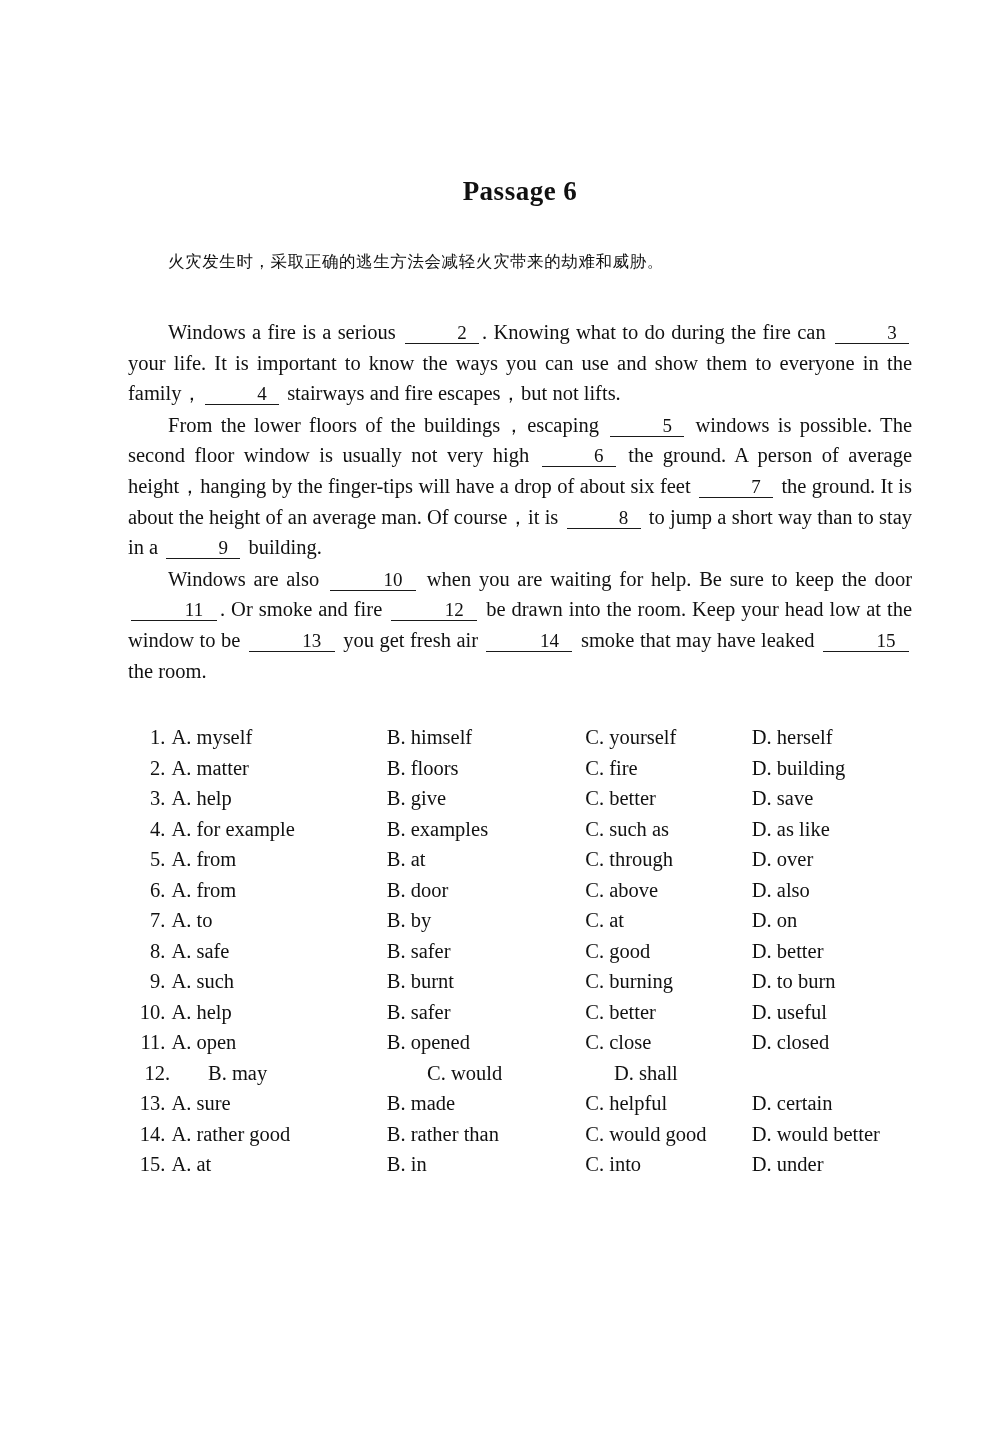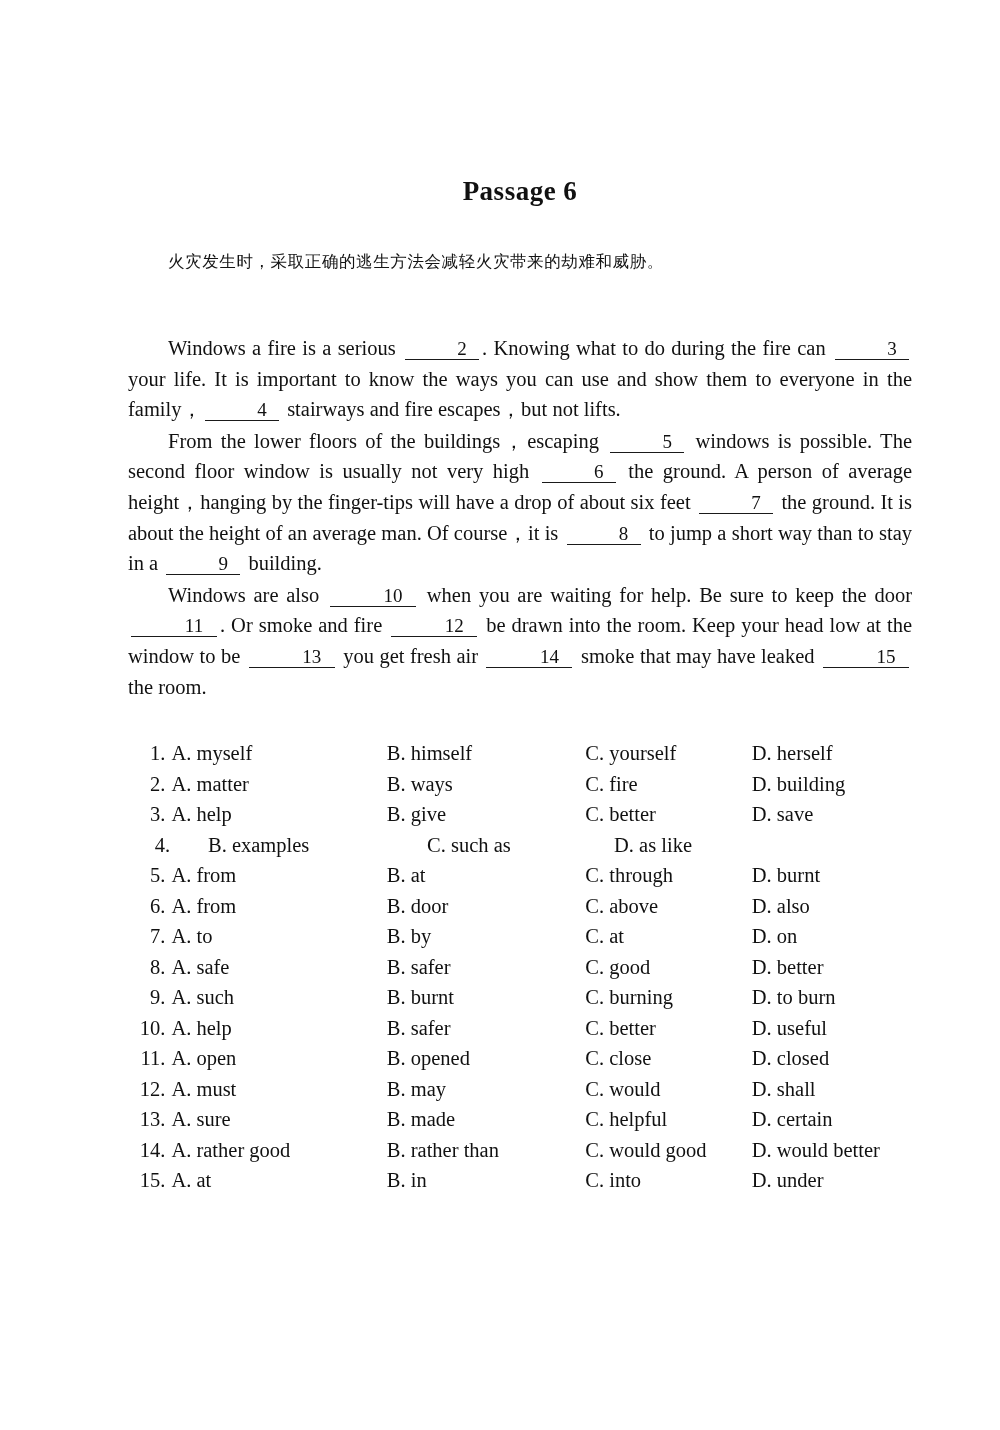"火灾发生时，采取正确的逃生方法会减轻火灾带来的劫难和威胁。" .cn-line { margin: 0 0 60px 0 -> 0 0 44px 0 }
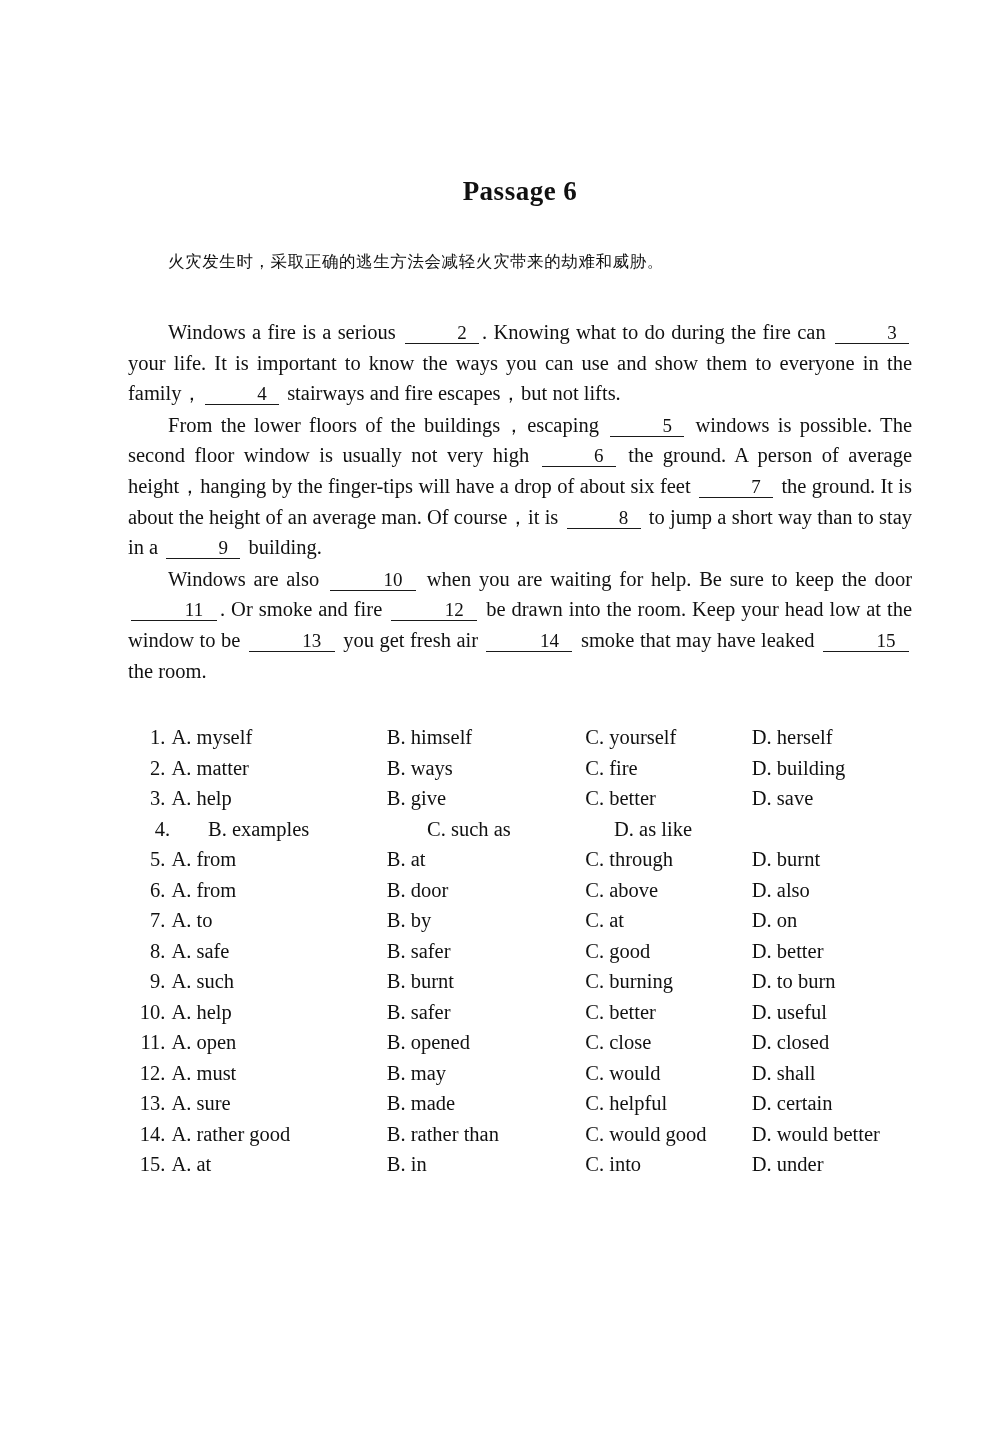"B. ways" div.opt-b { text: ways -> floors }
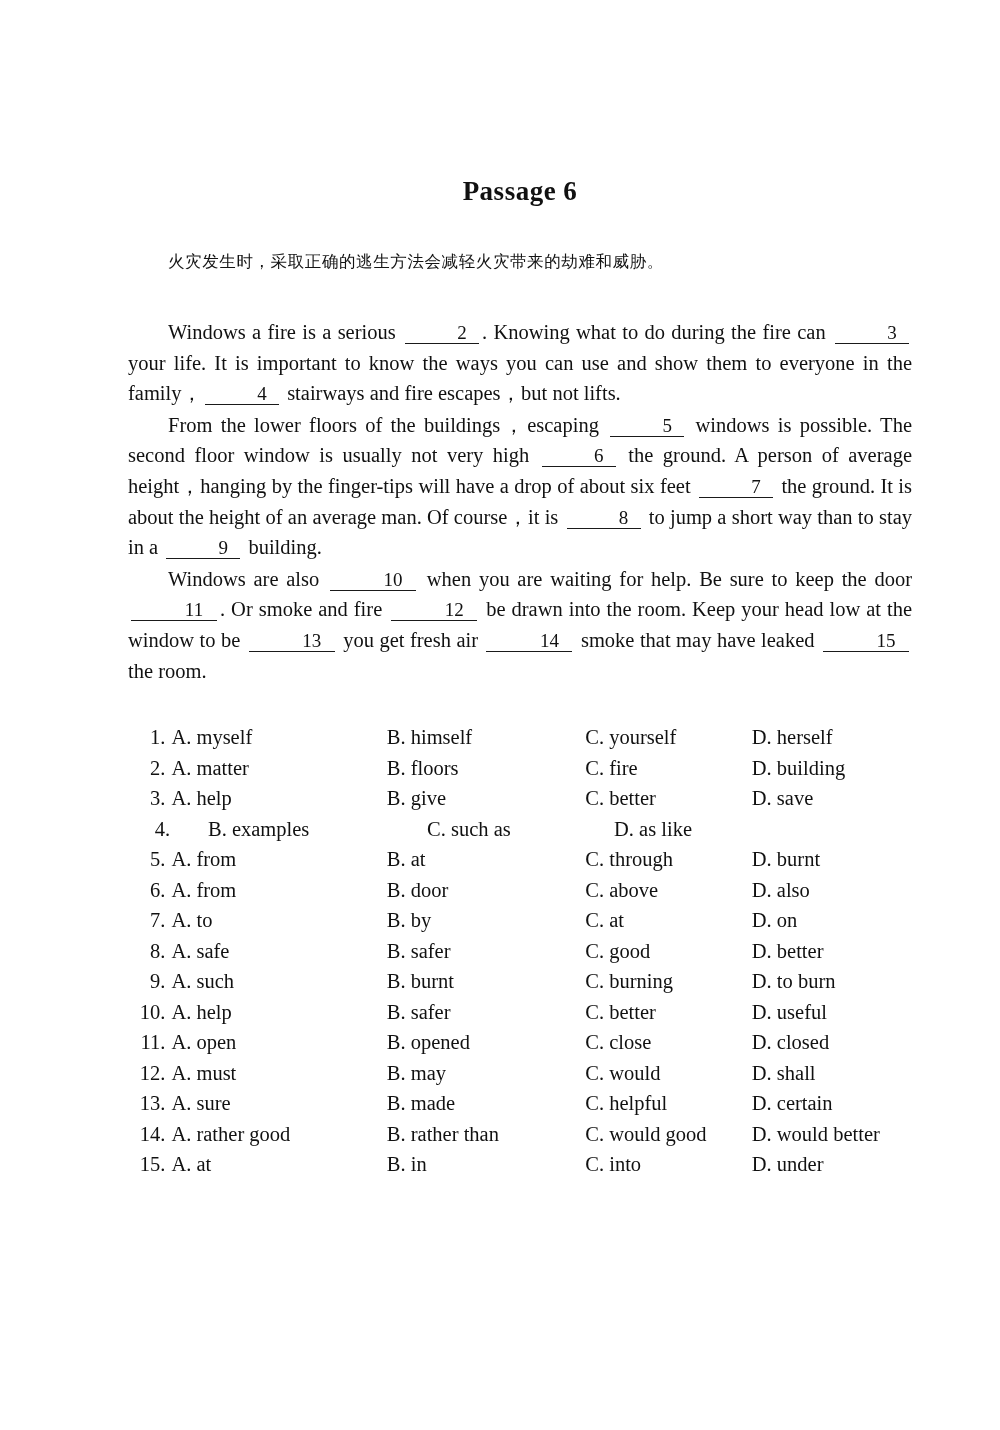"A. for example" div.opt-a { html: none -> <div>A. for example</div> }
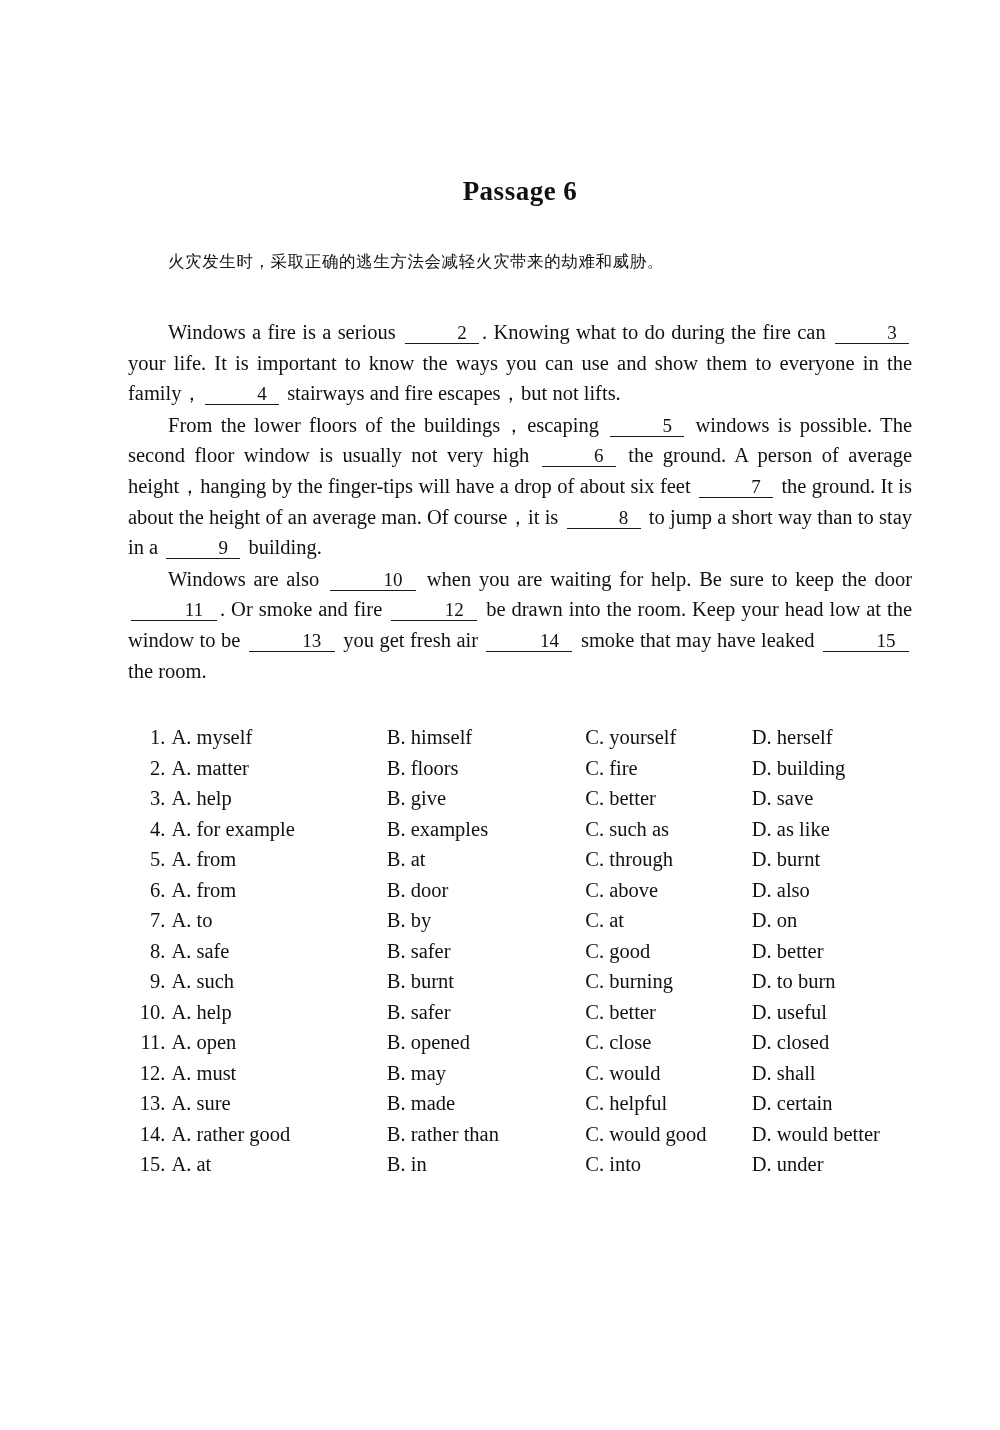"D. burnt" div.opt-d { text: burnt -> over }
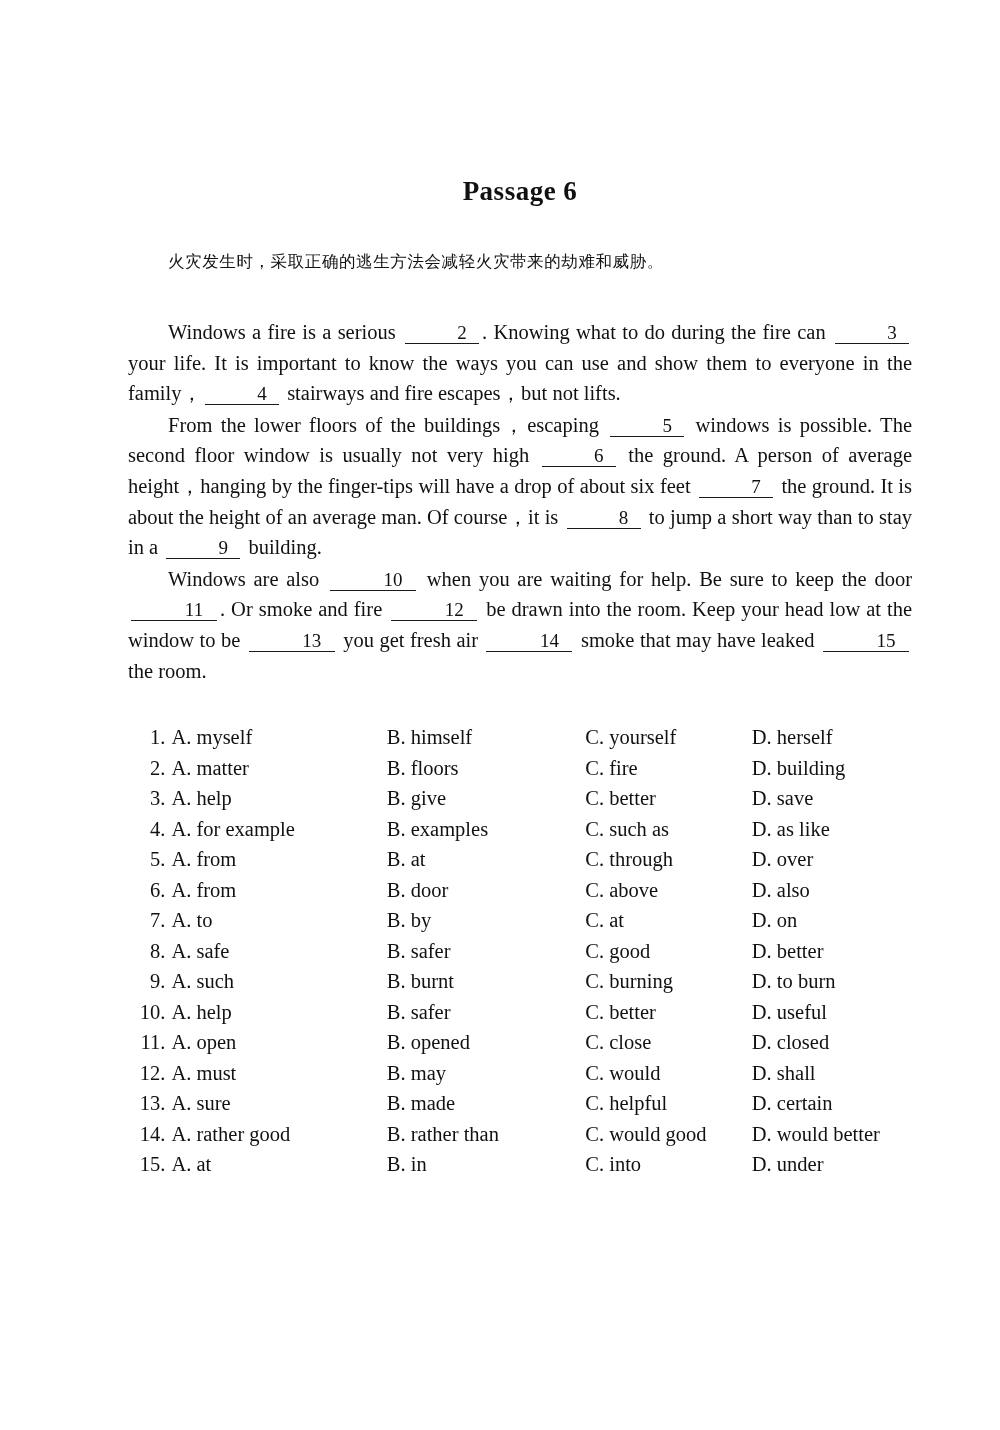"A. must" div.opt-a { html: <div>A. must</div> -> none }
